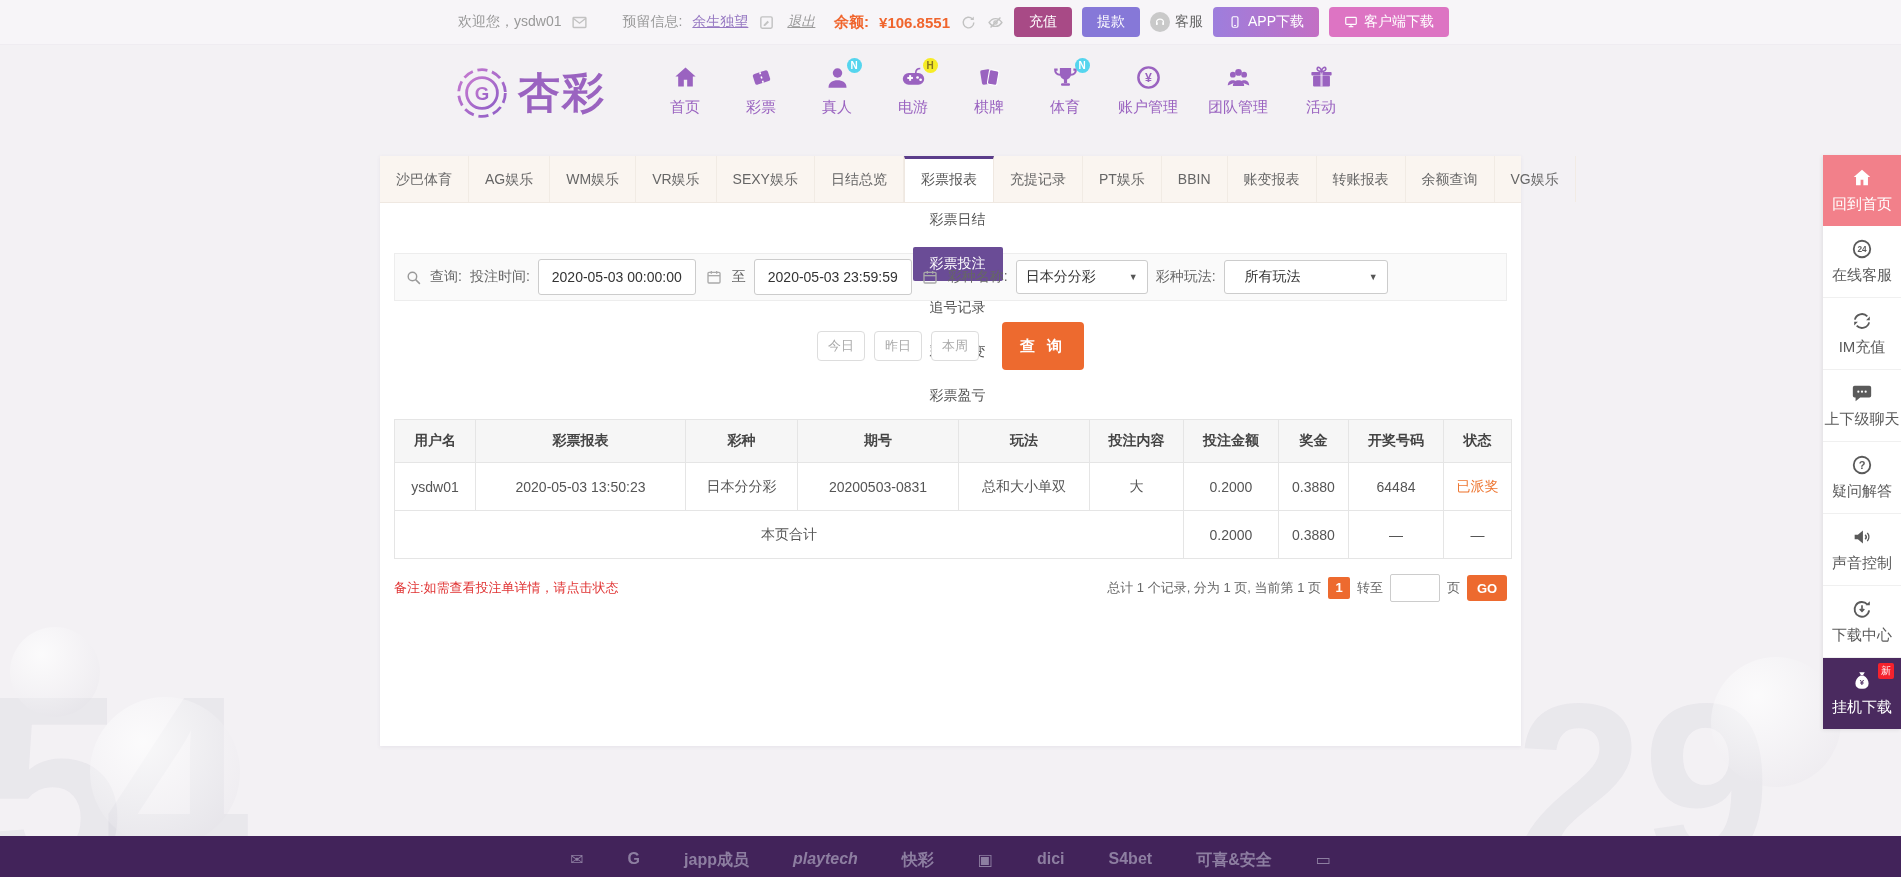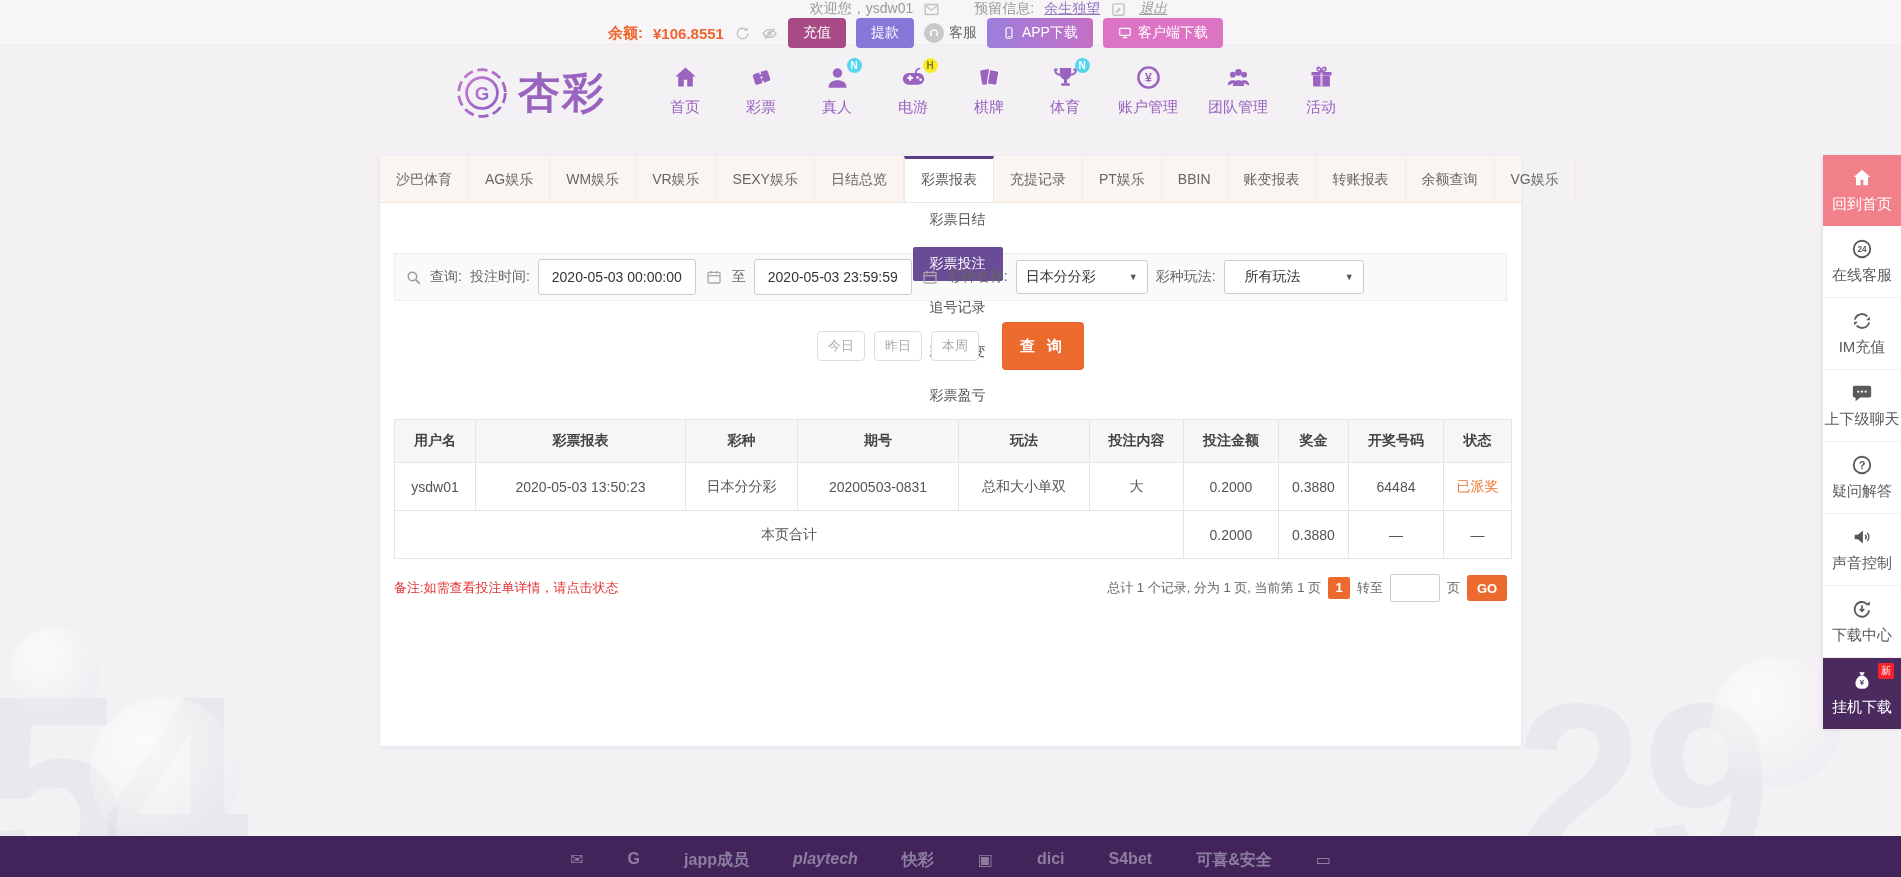"欢迎您，ysdw01" .topbar-inner { flex-direction: column -> none }
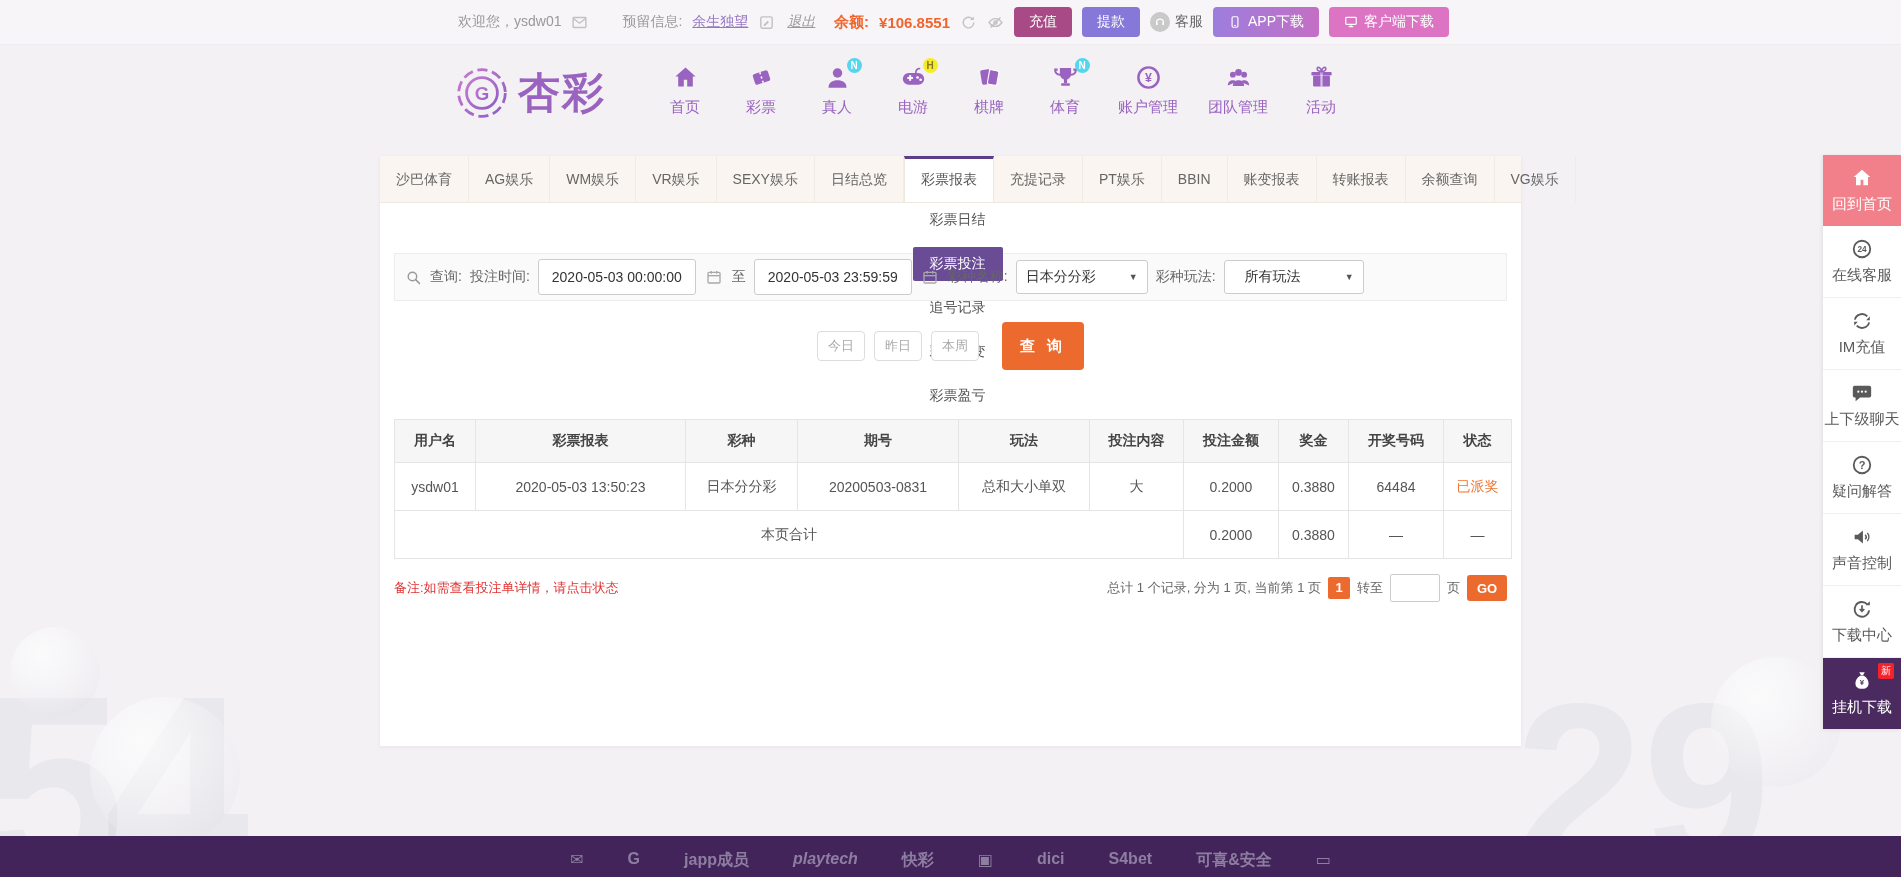"所有玩法" .sel-play { width: 140px -> 164px }
